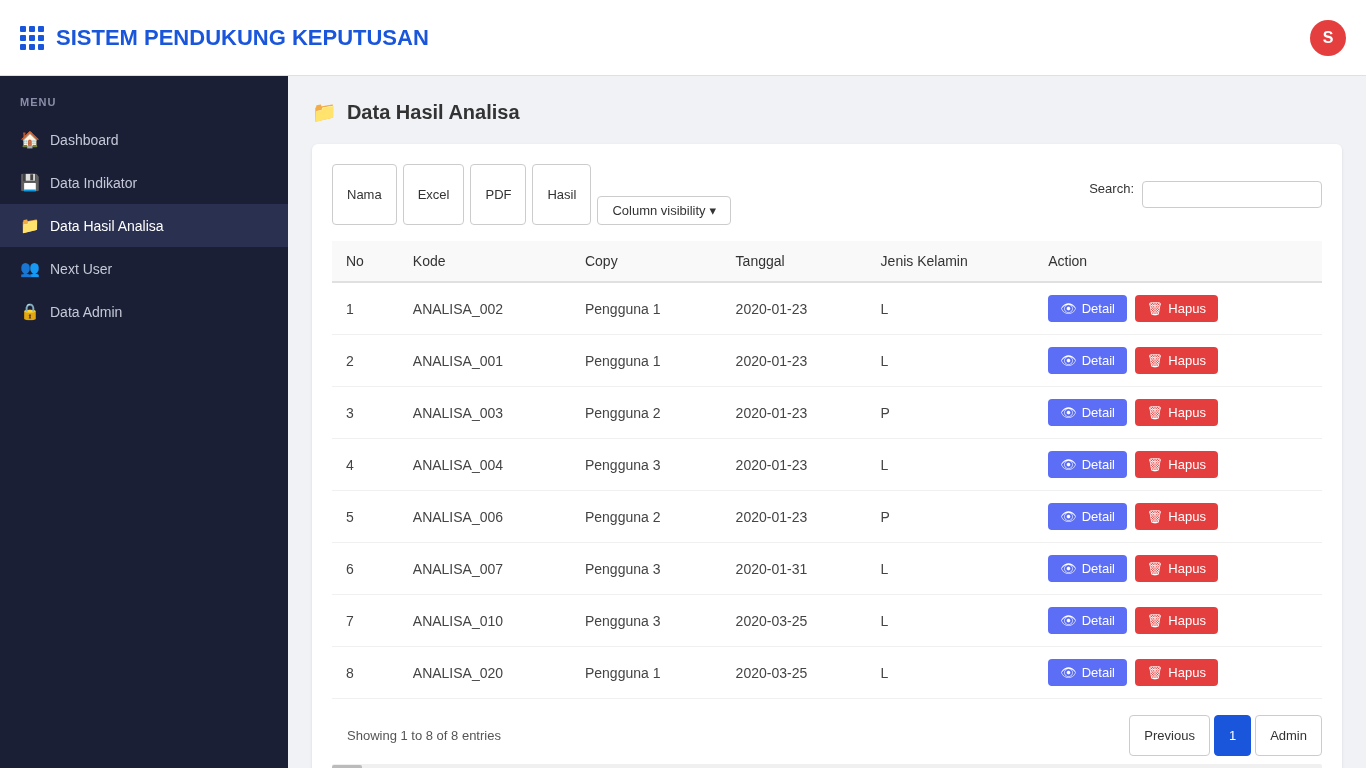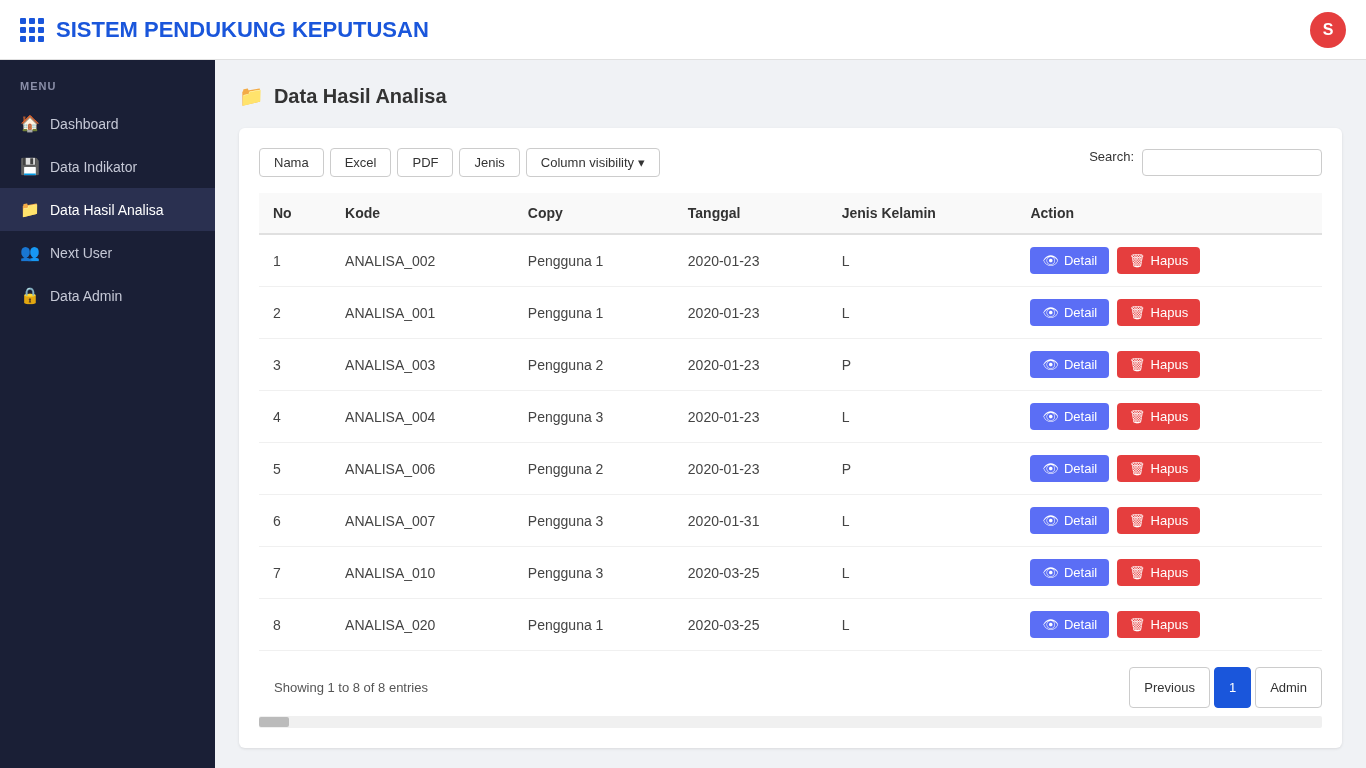"SISTEM PENDUKUNG KEPUTUSAN" .header { height: 60px -> 76px }
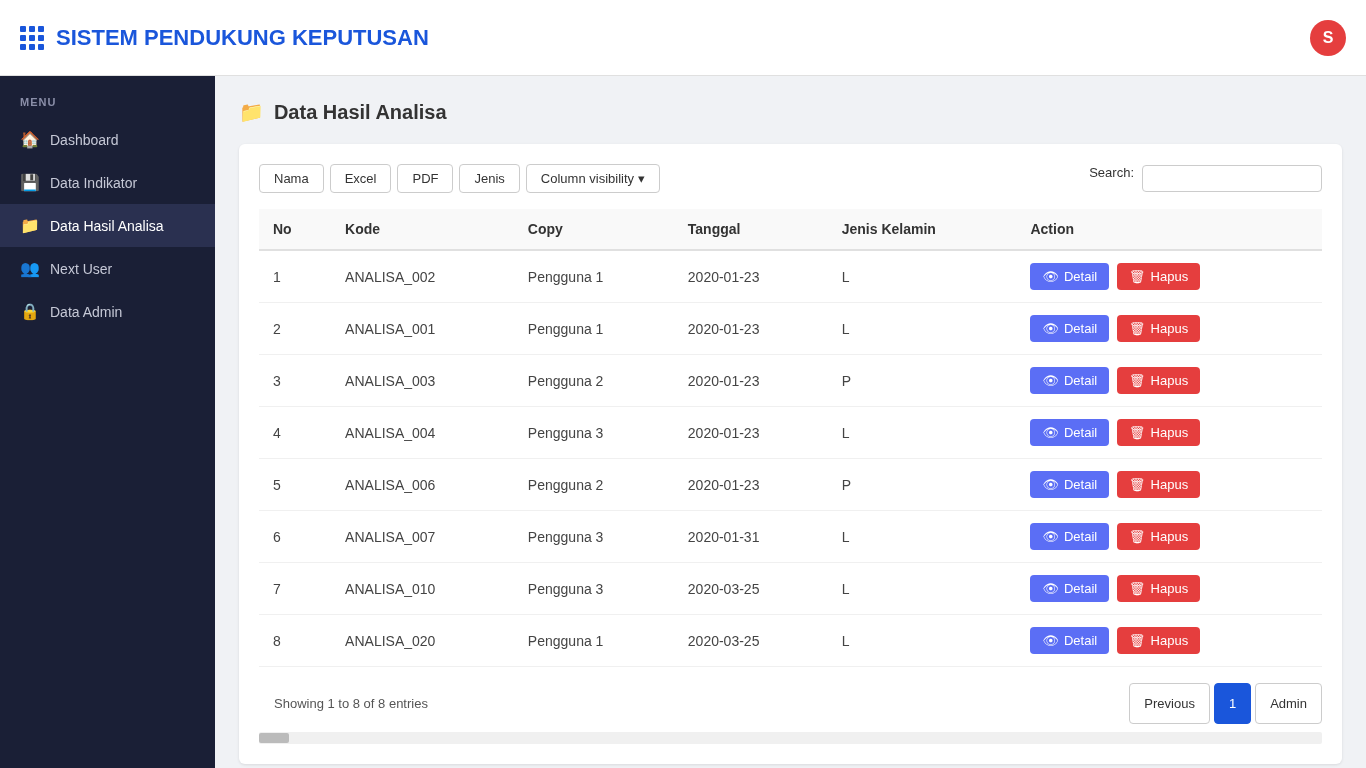"MENU" .sidebar { width: 215px -> 288px }
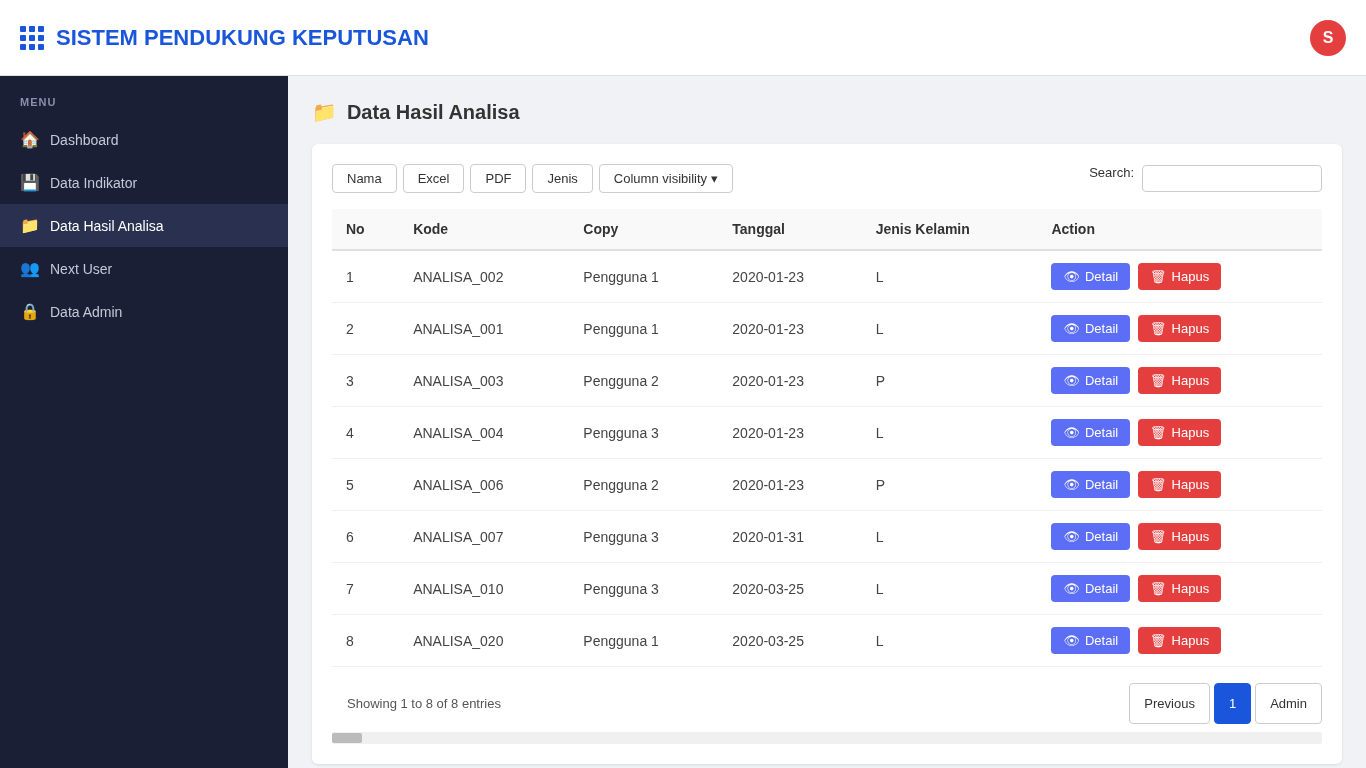"Jenis" button.toolbar-btn { text: Jenis -> Hasil }
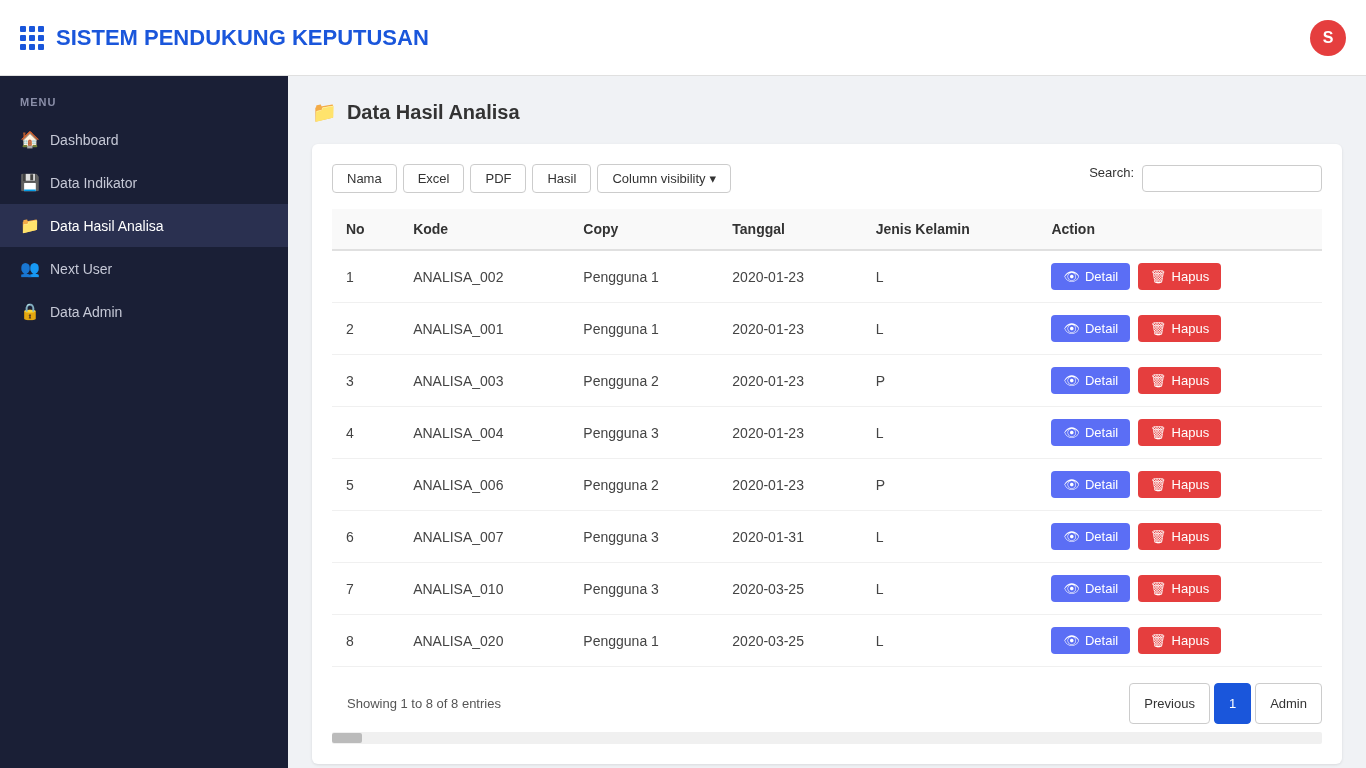"Column visibility" .toolbar-btn.dropdown { margin-top: none -> 32px }
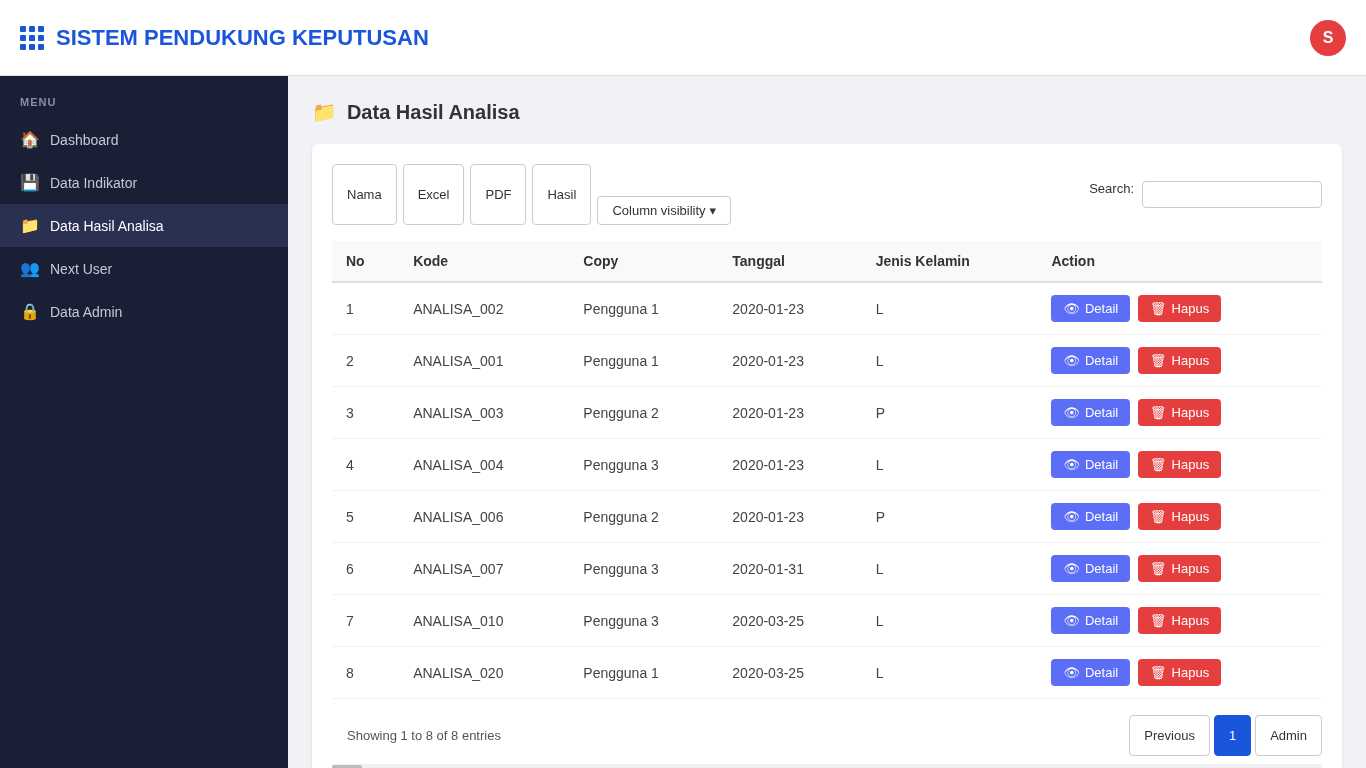"No" th { font-weight: 700 -> 400 }
